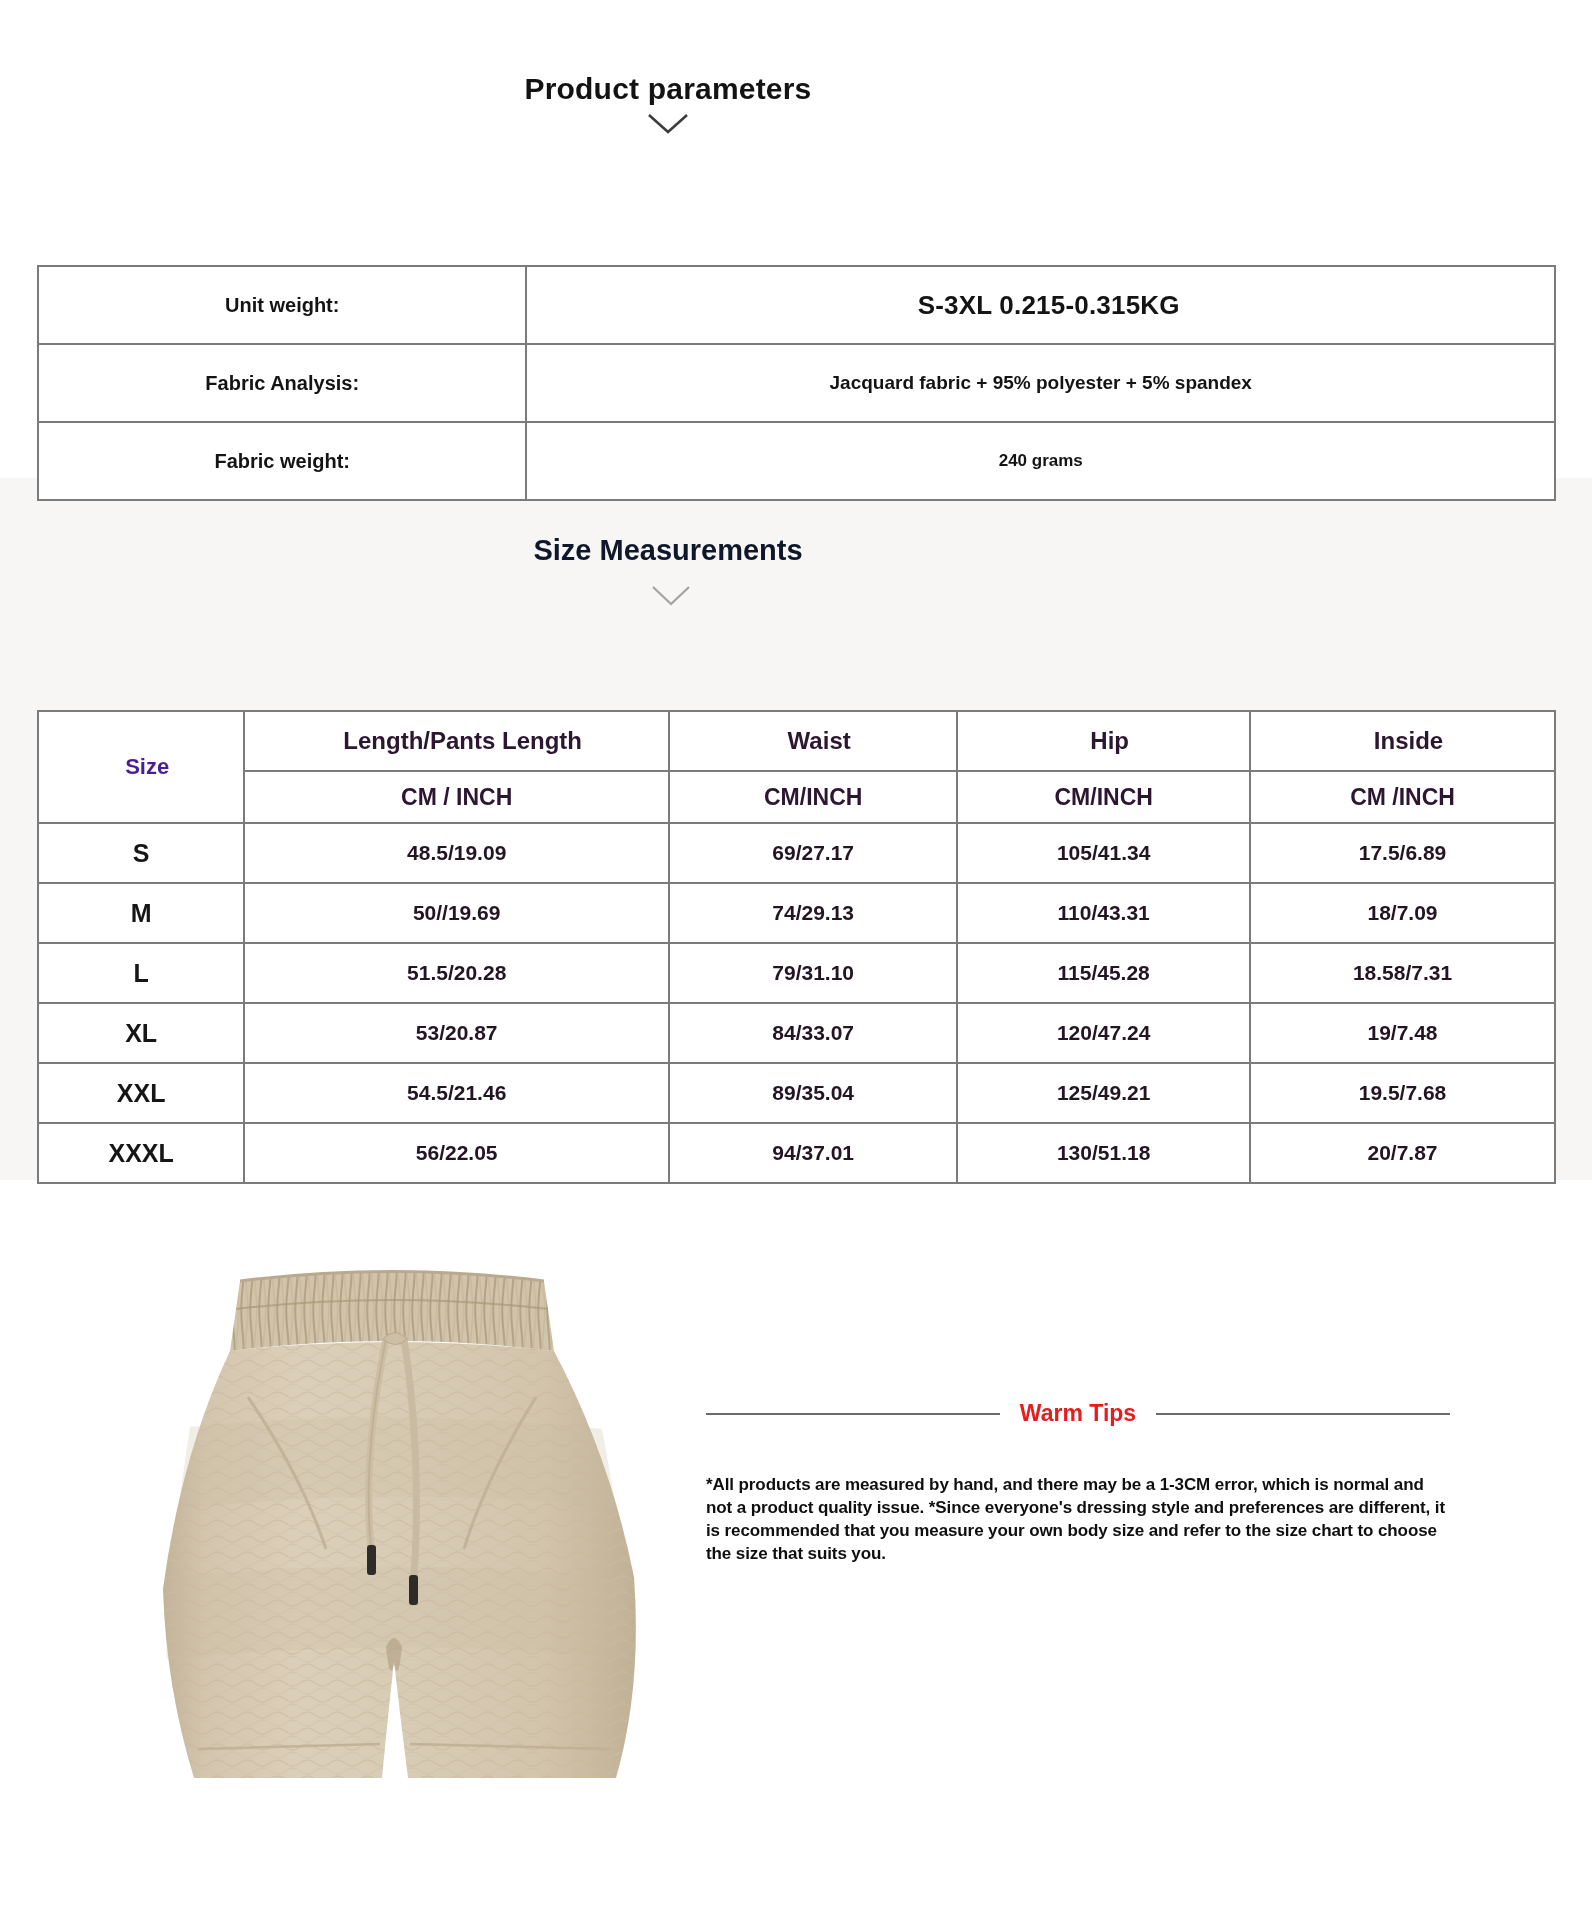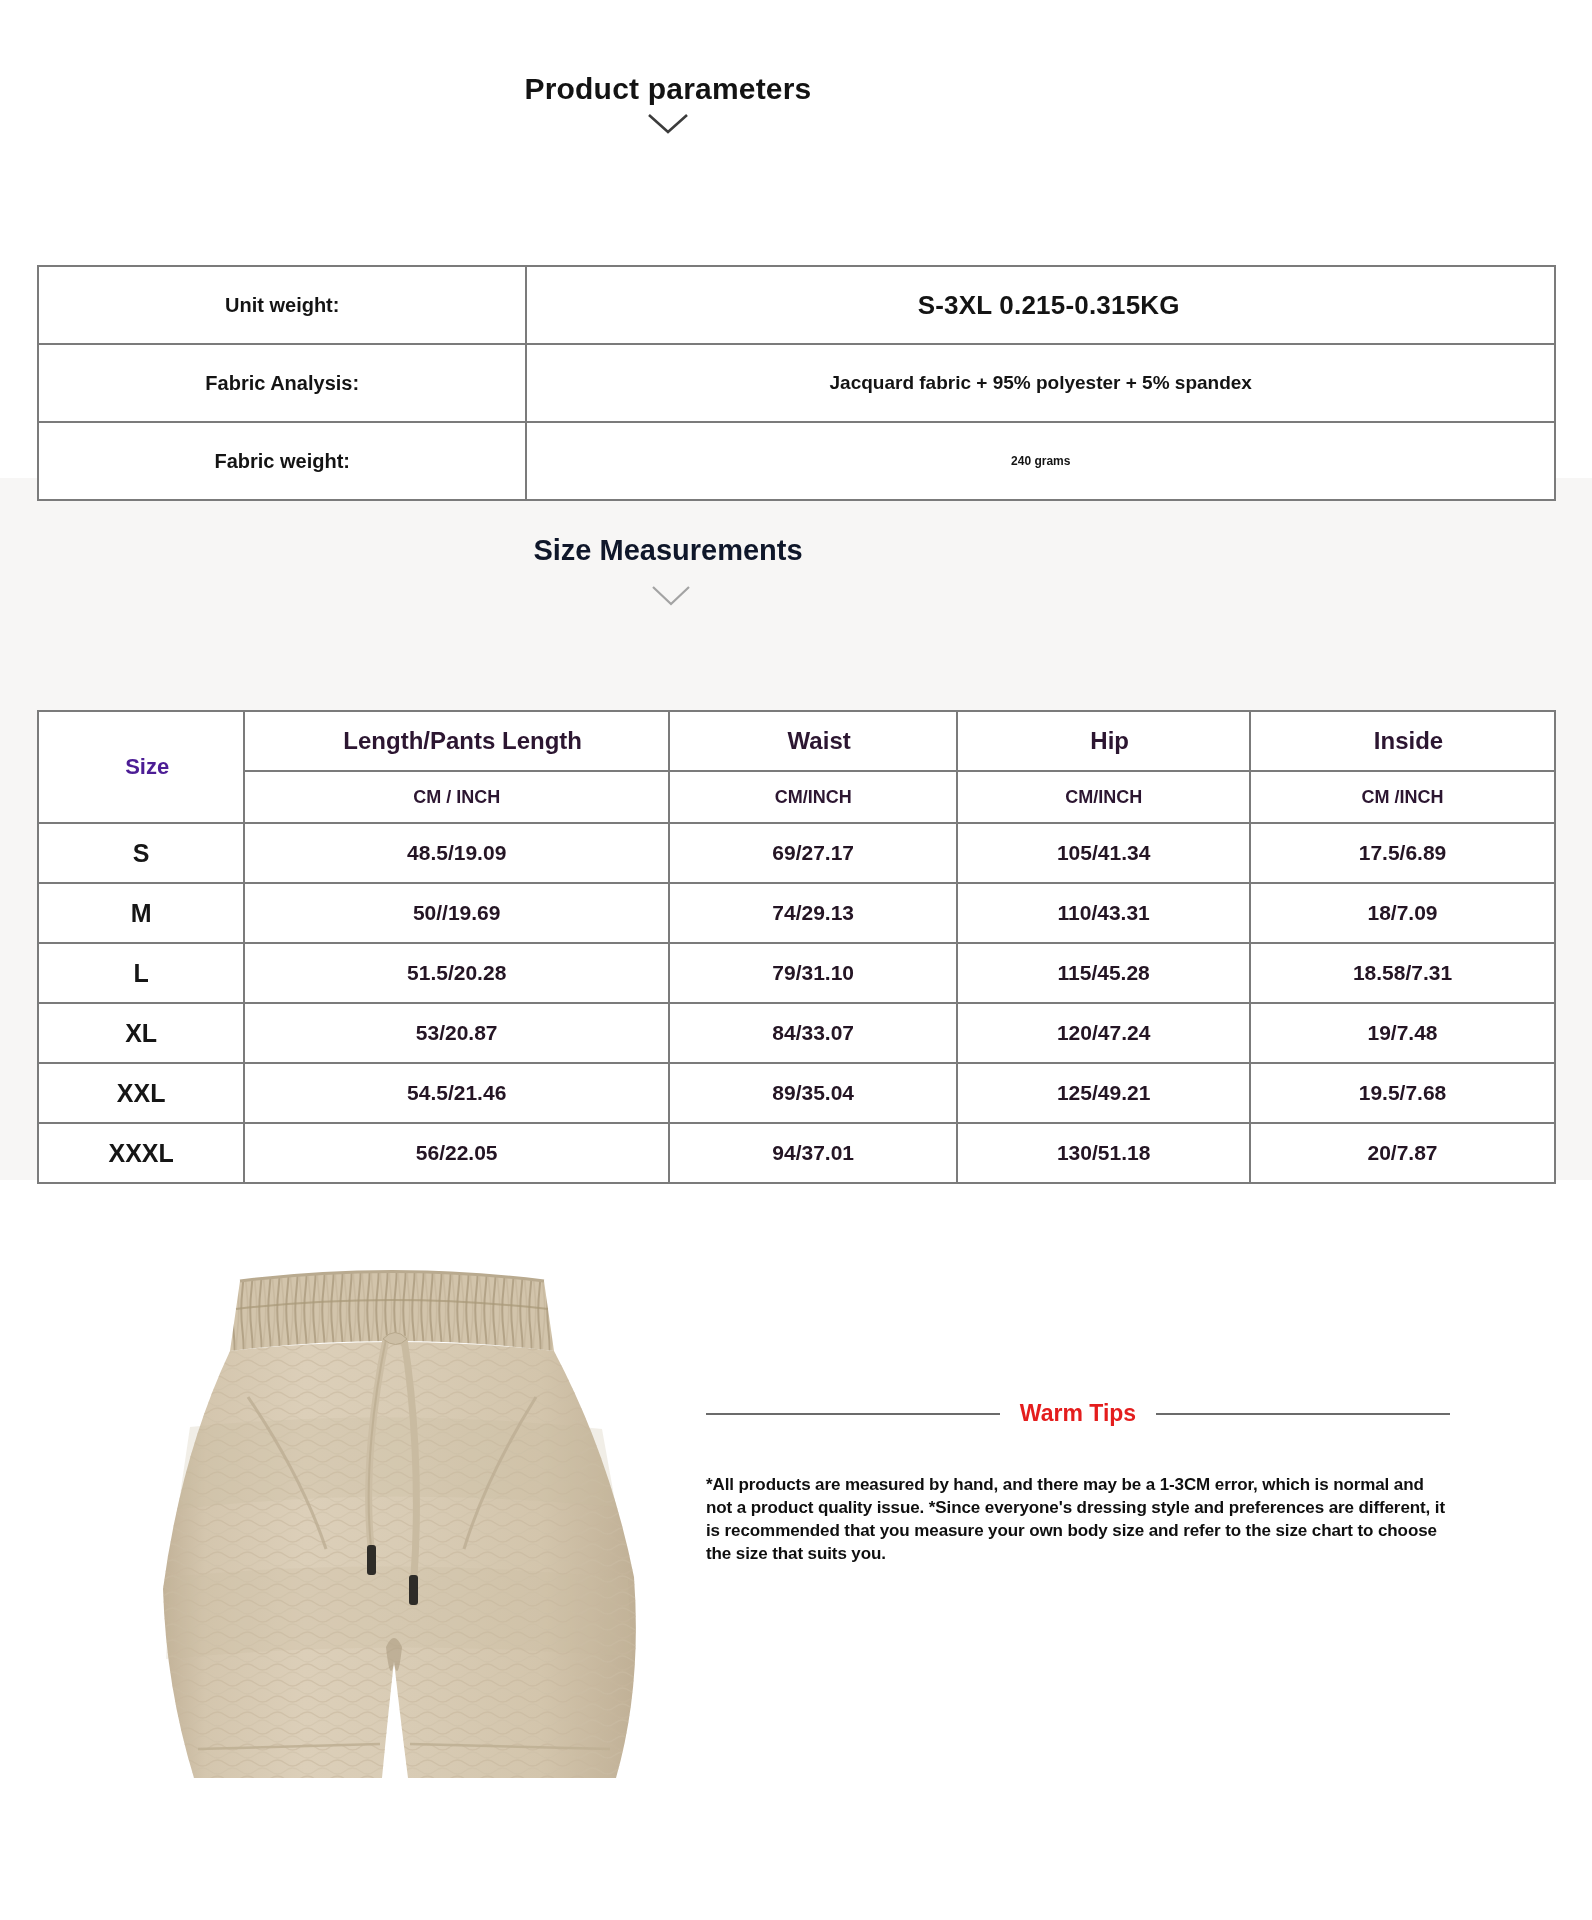"240 grams" td.p-val-2 { font-size: 12px -> 17px }
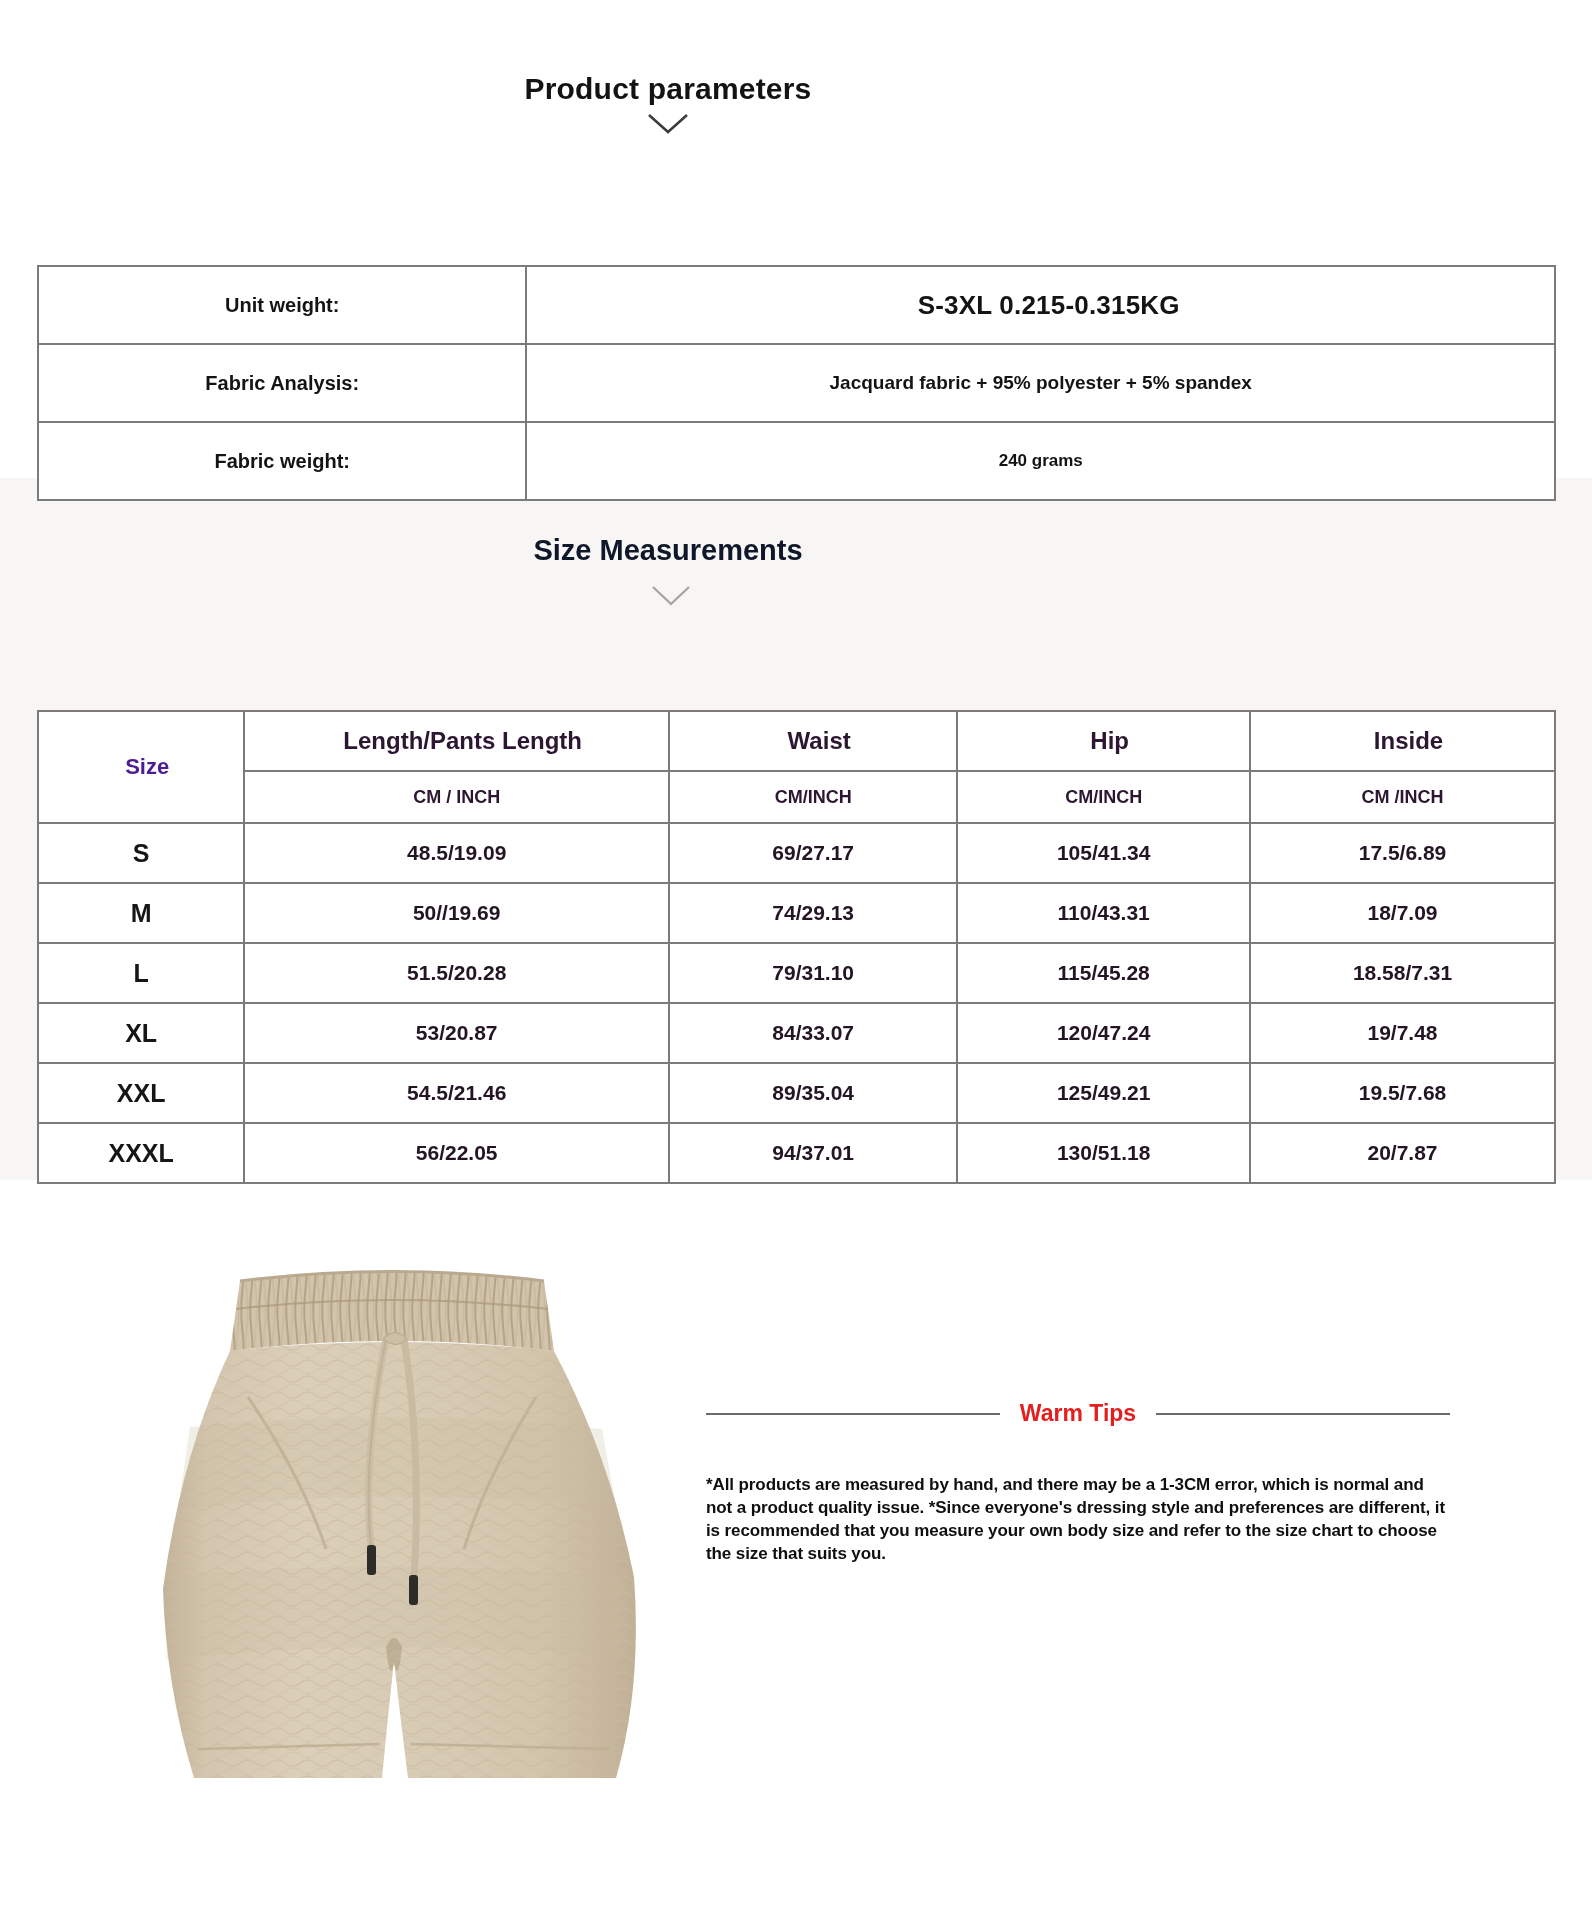"CM / INCH" .st-hu { font-size: 18px -> 23px }
